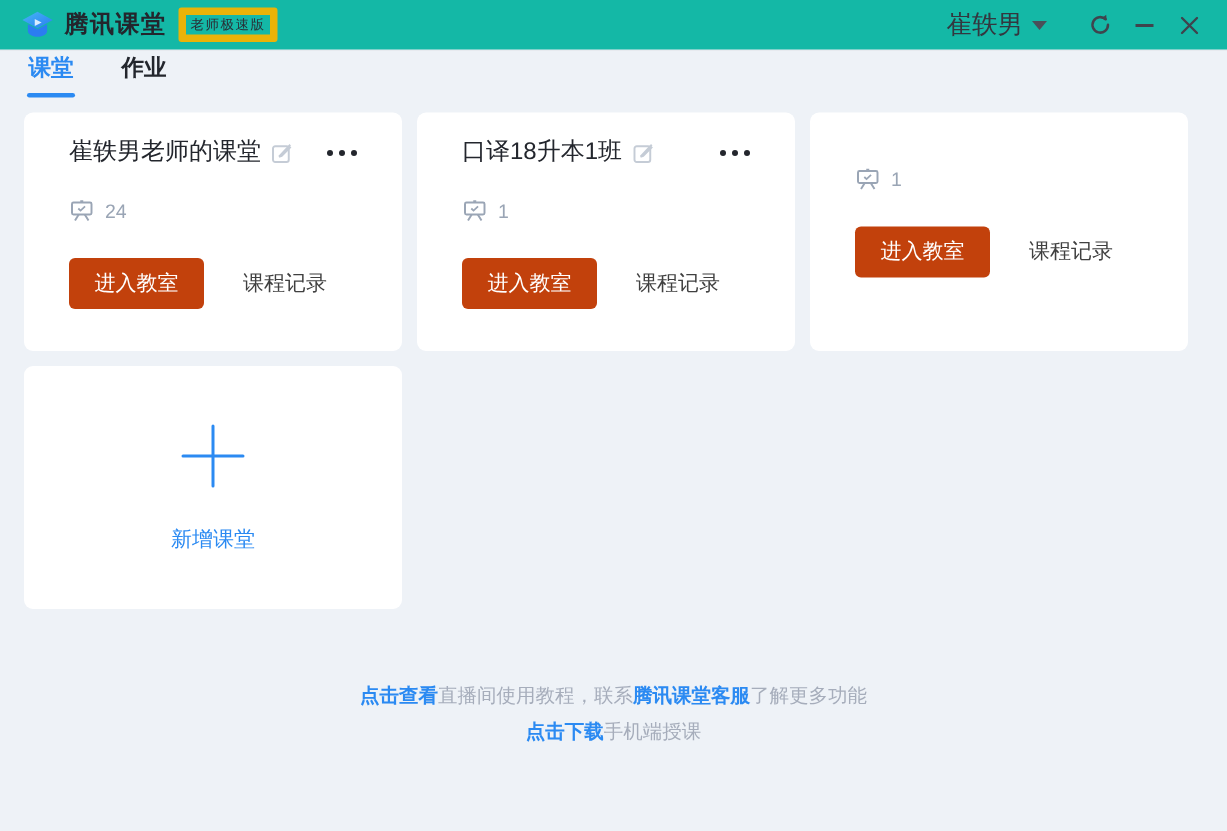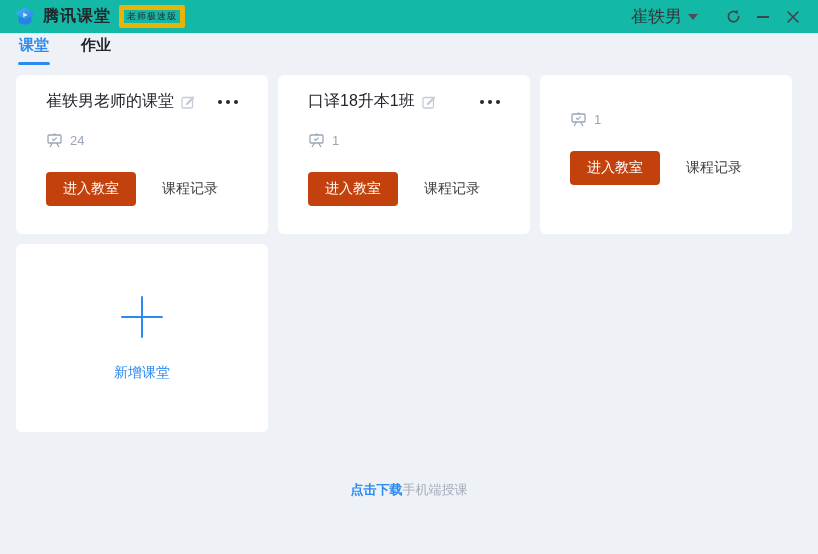"新增课堂" .card-add { height: 188px -> 162px }
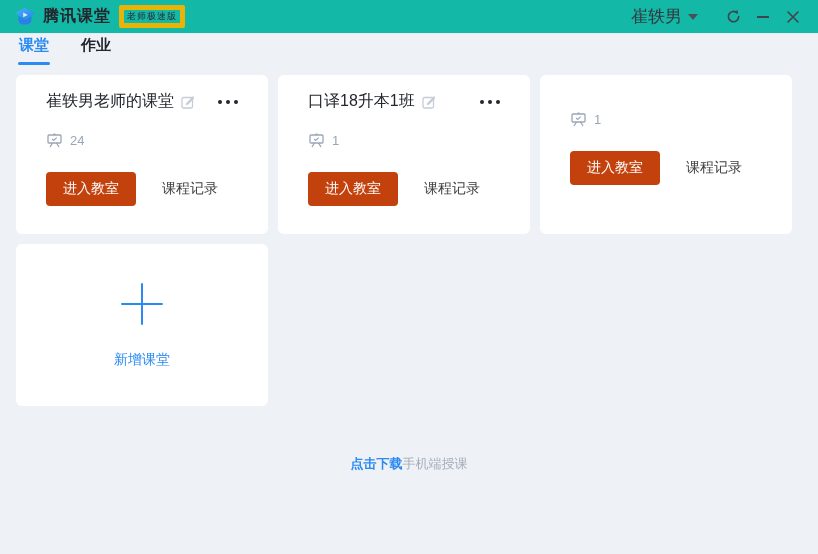"点击查看直播间使用教程，联系腾讯课堂客服了解更多功能" div { html: none -> <div> <span>点击查看</span><span>直播间使用教程，联系</span><span>腾讯课堂客服</span><span>了解更多功能</span> </div> }
